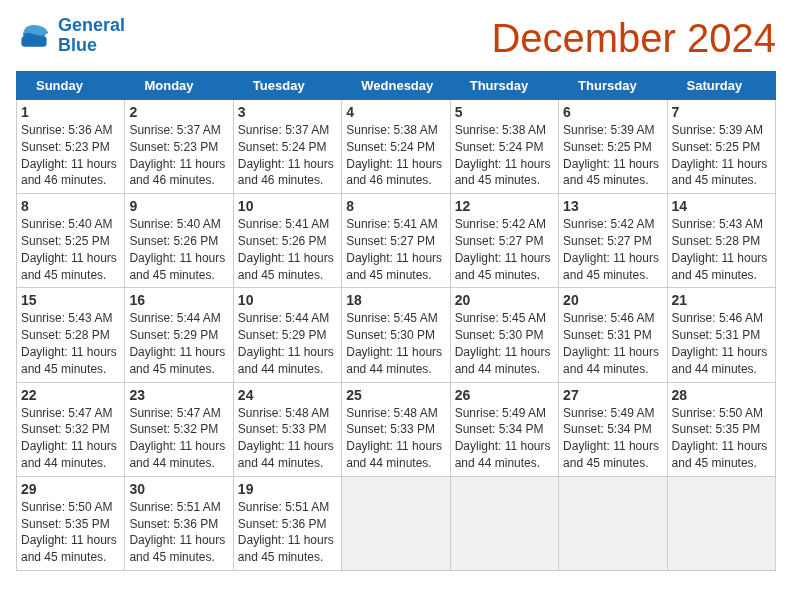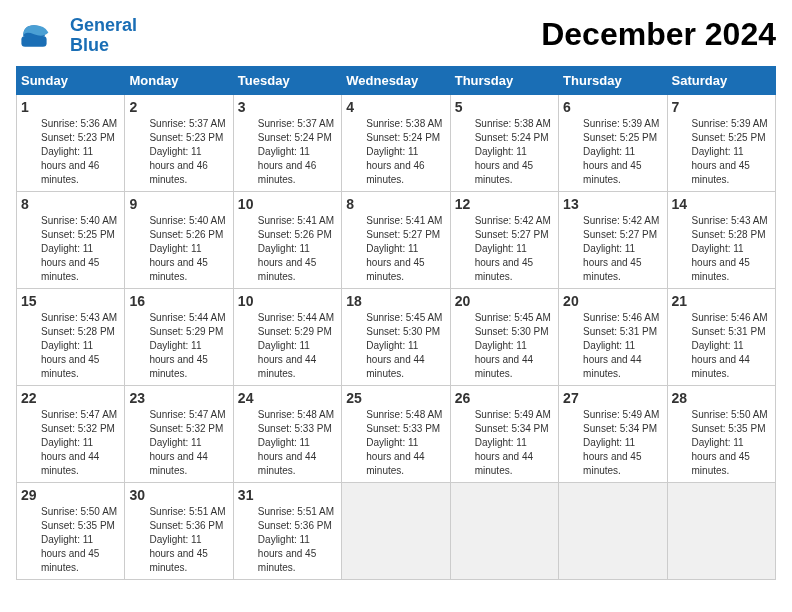"General" .logo { gap: 18px -> 6px }
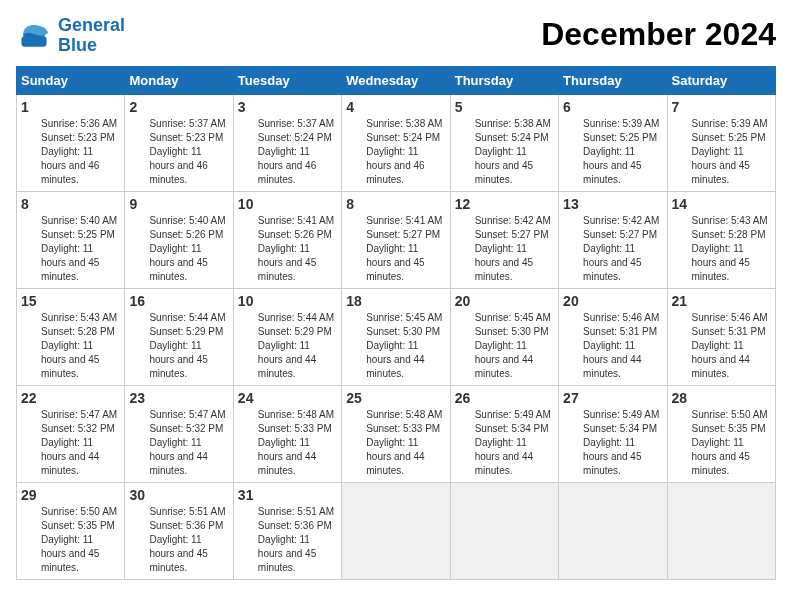"December 2024" .month-title { color: #000000 -> #c2410c; font-size: 32px -> 40px; font-weight: bold -> normal }
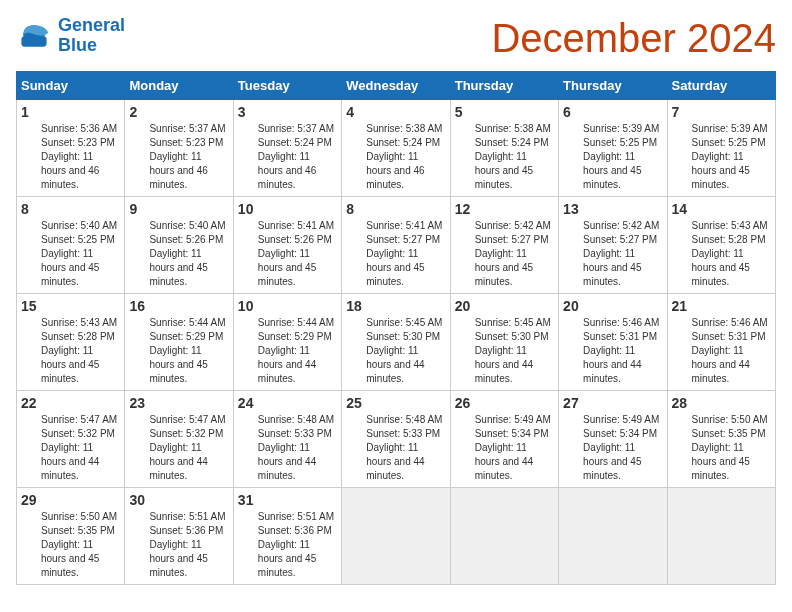"Sunday" th { padding: 6px 4px -> 6px 19px }
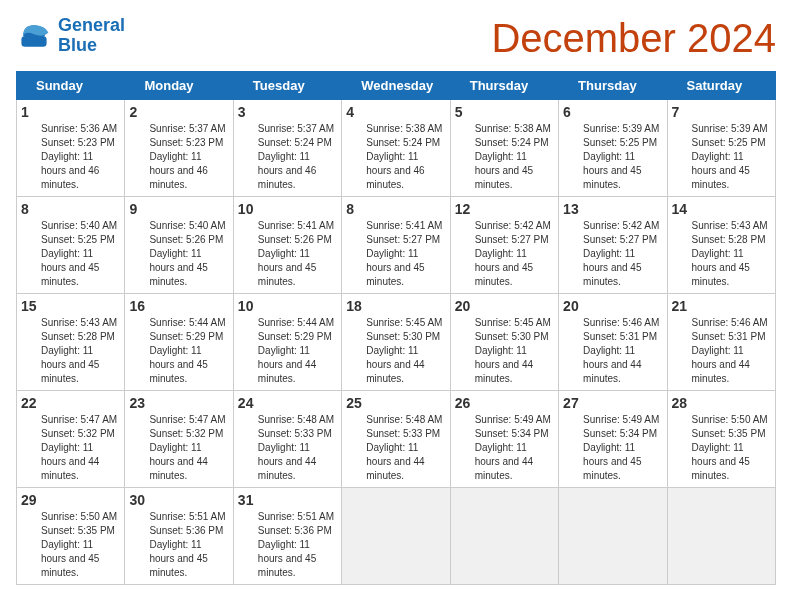"Sunrise: 5:36 AM" .day-info { font-size: 10px -> 12px; margin-left: 20px -> none }
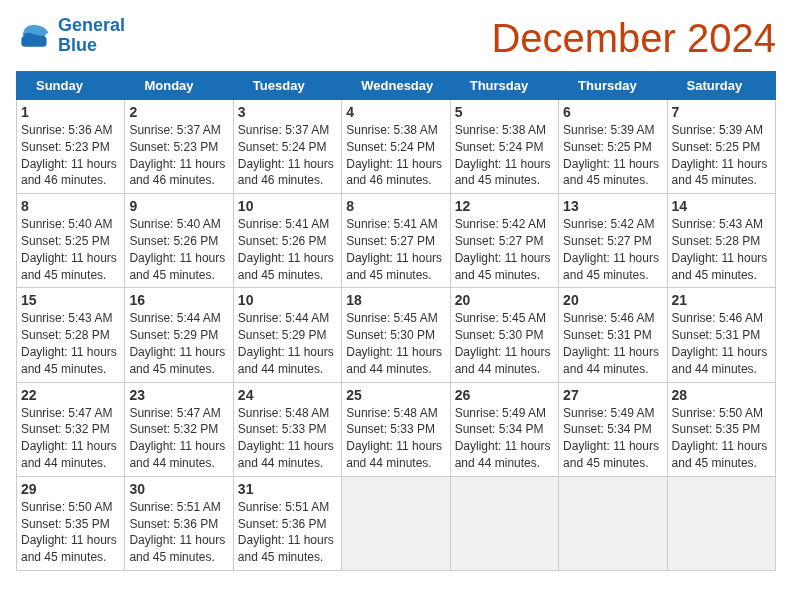"31" span.day-num { text: 31 -> 19 }
